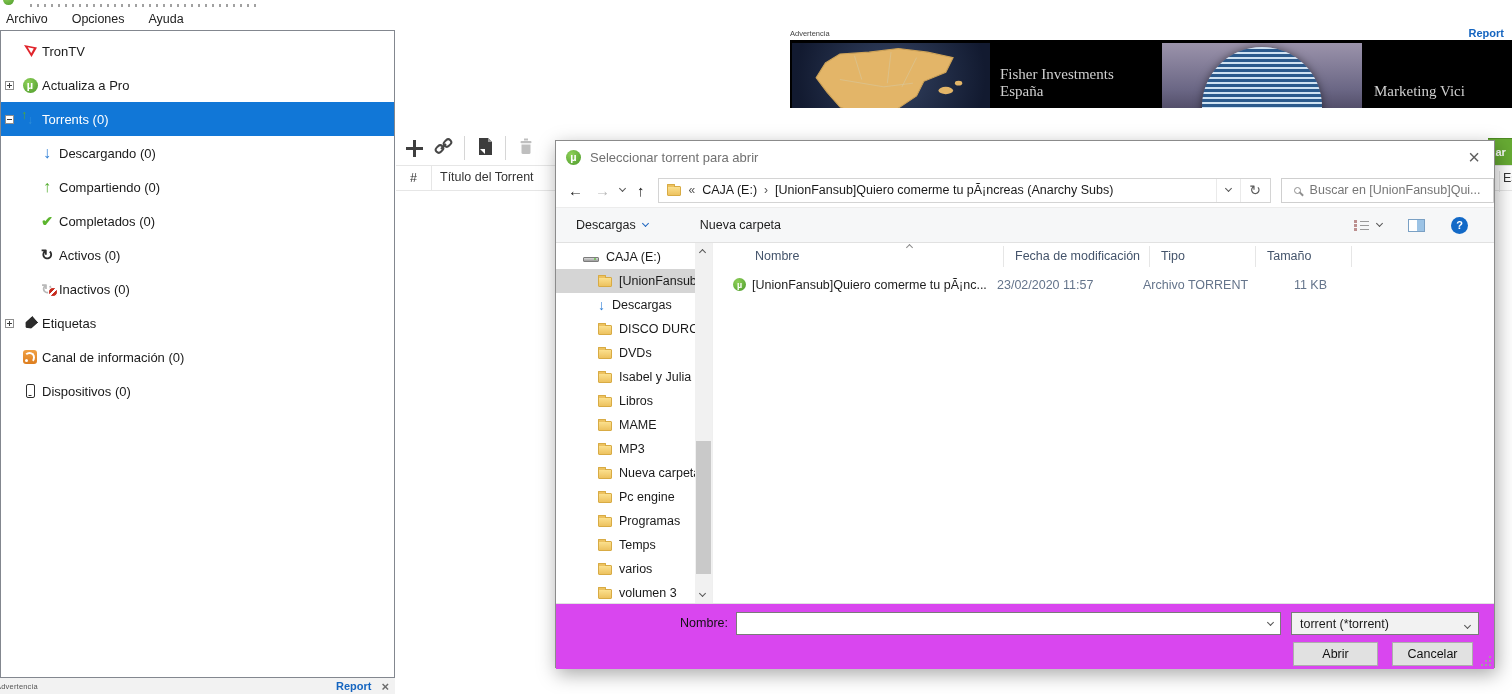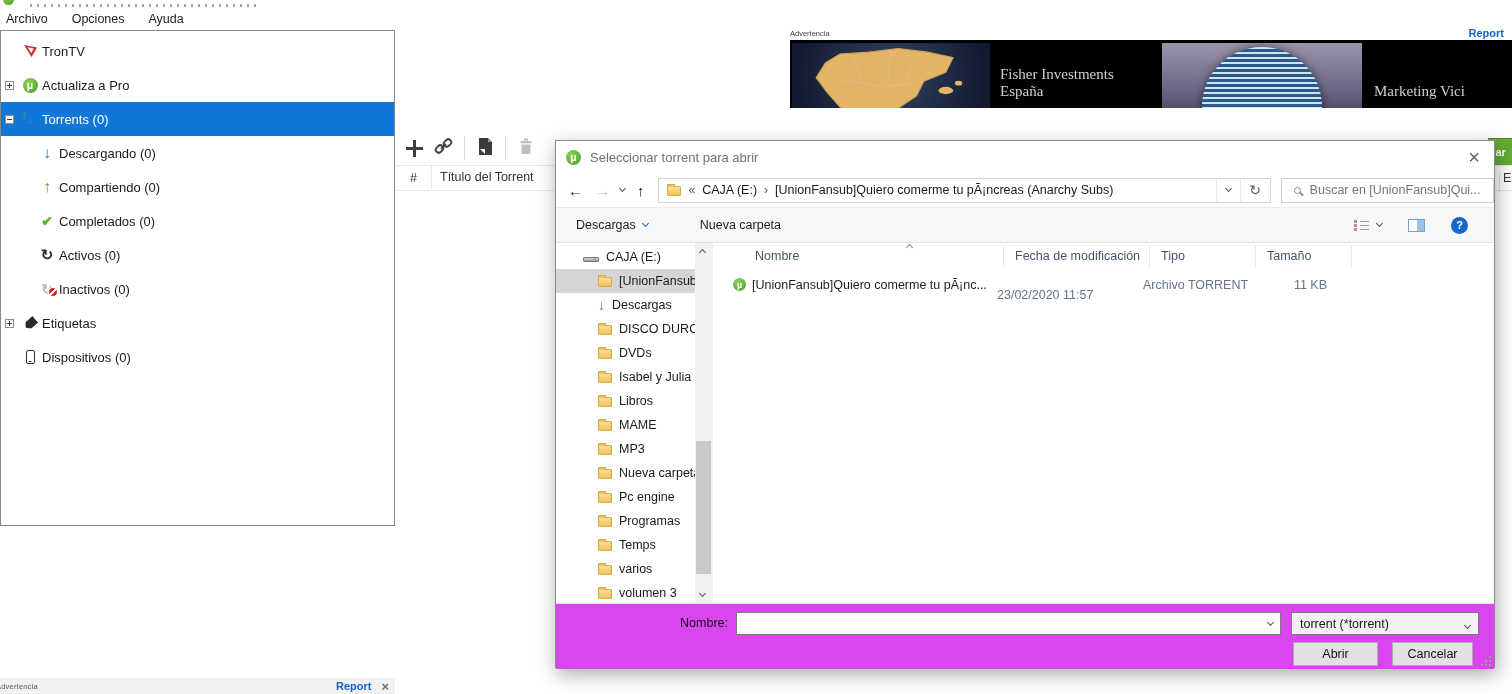"TronTV" .sidebar { height: 496px -> 648px }
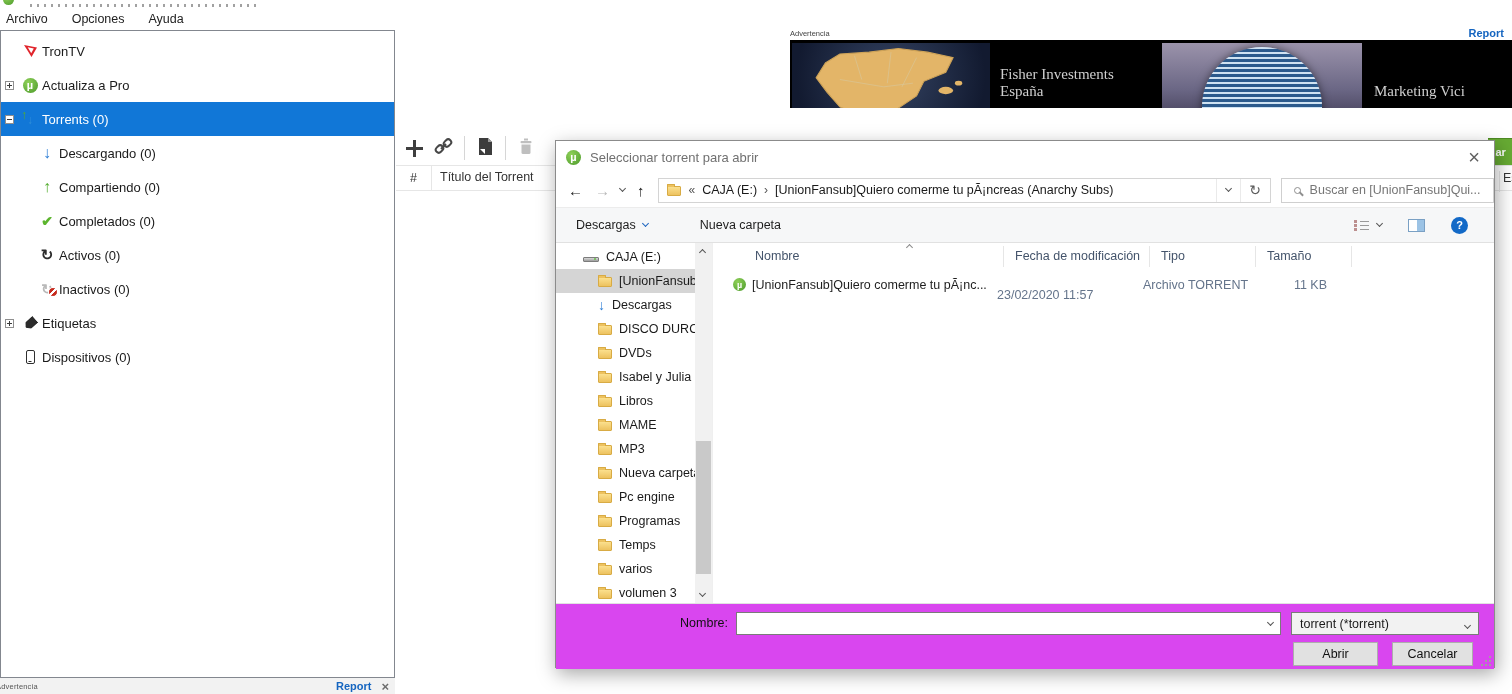"23/02/2020 11:57" .frow .fdate { top: 15px -> 5px }
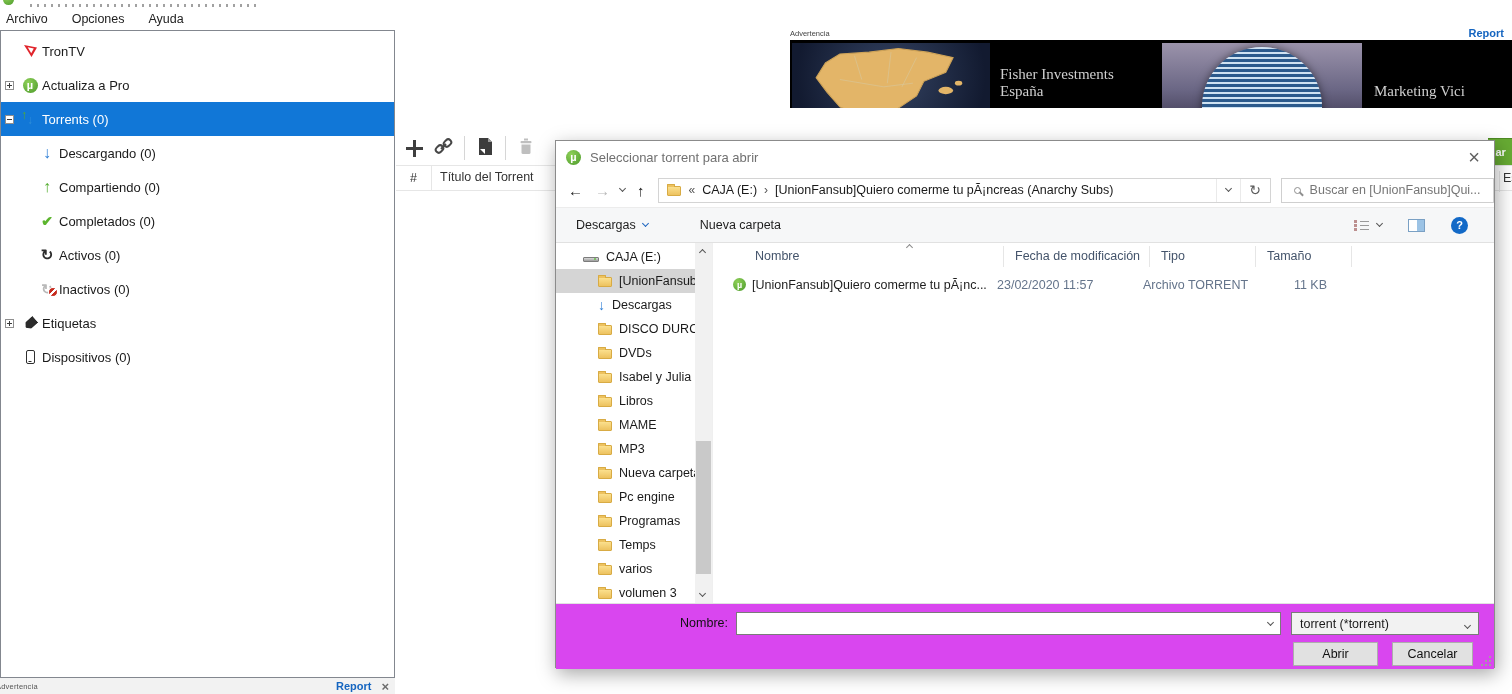"Canal de información (0)" div.side-item { html: none -> <div> <span></span> <span> <span></span> </span> <span>Canal de información (0)</span> </div> }
